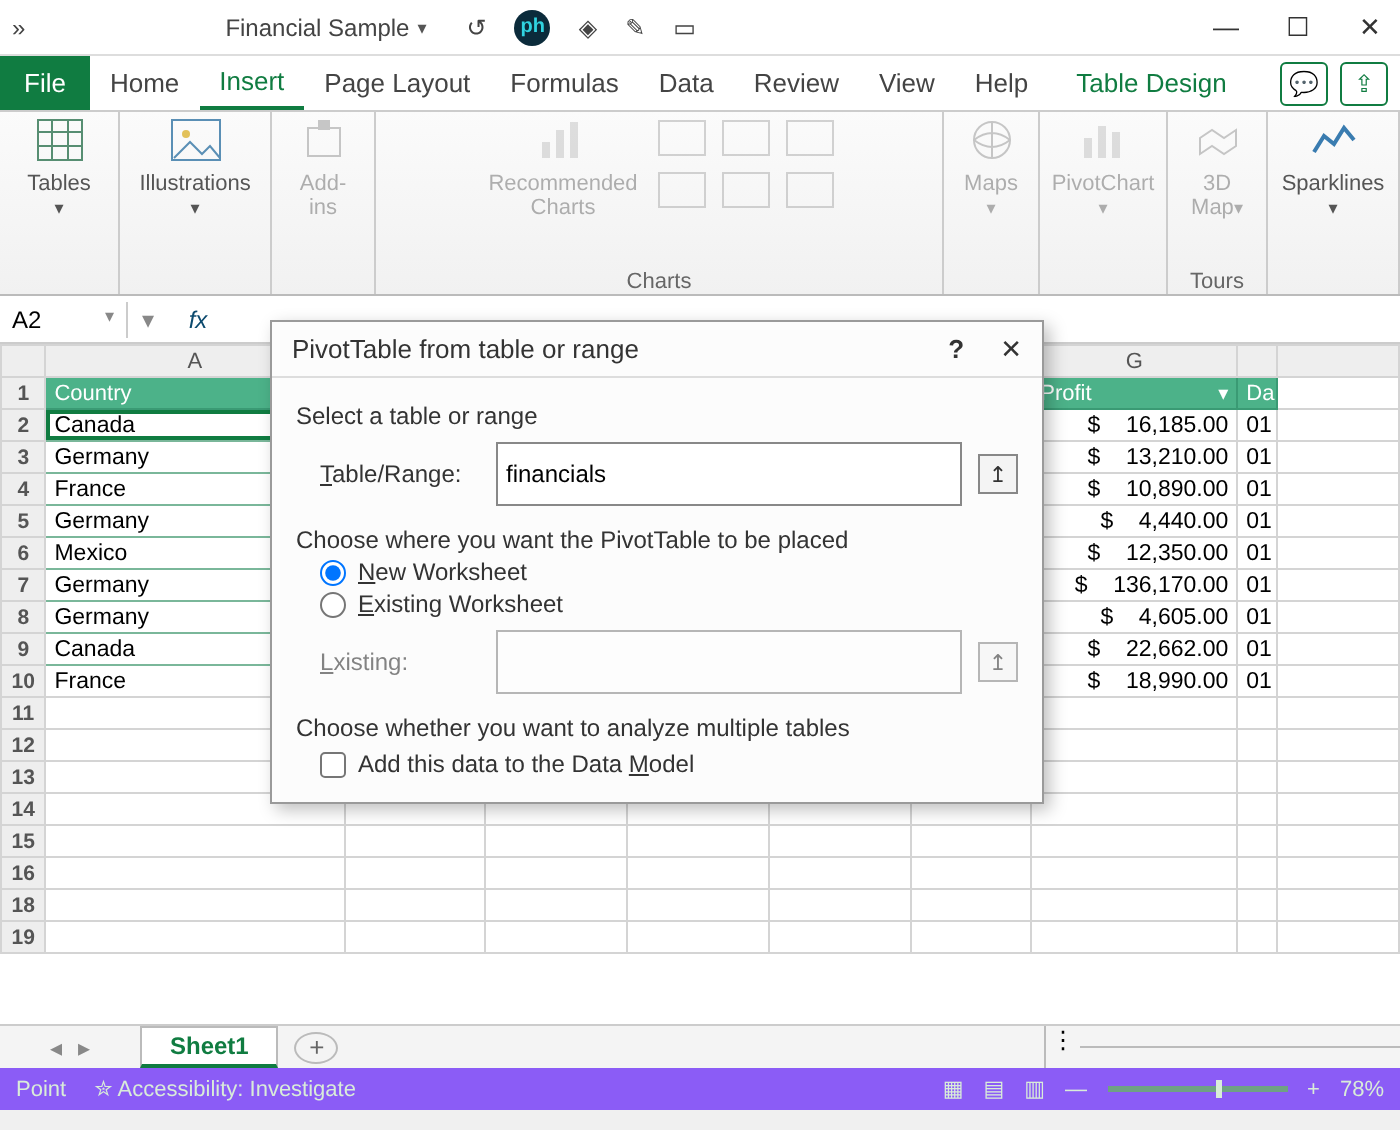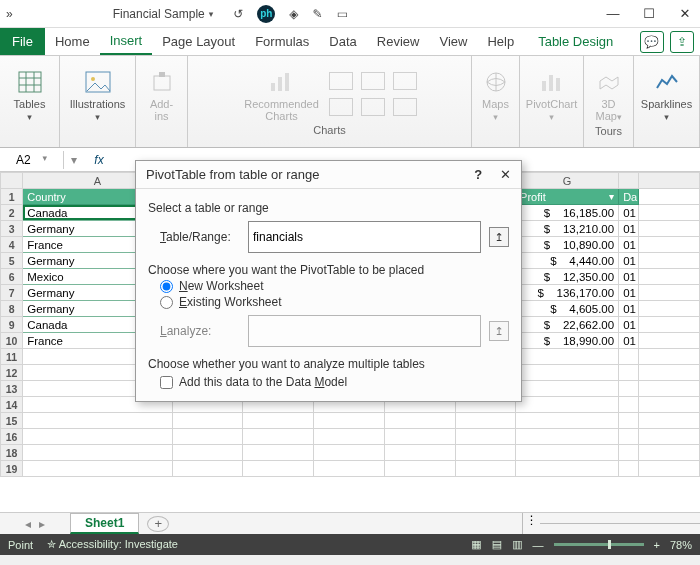"Tables" .rgroup { padding: 12px 8px -> 0 8px }
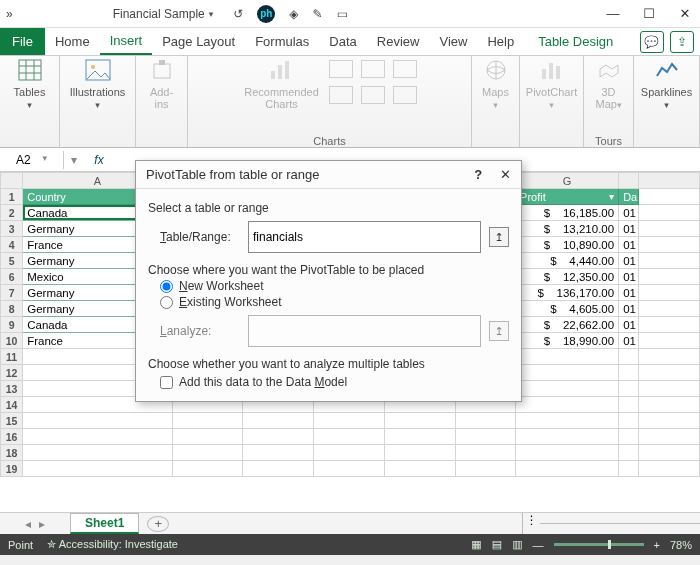"A2" .namebox { padding: 2px 16px -> 2px 6px }
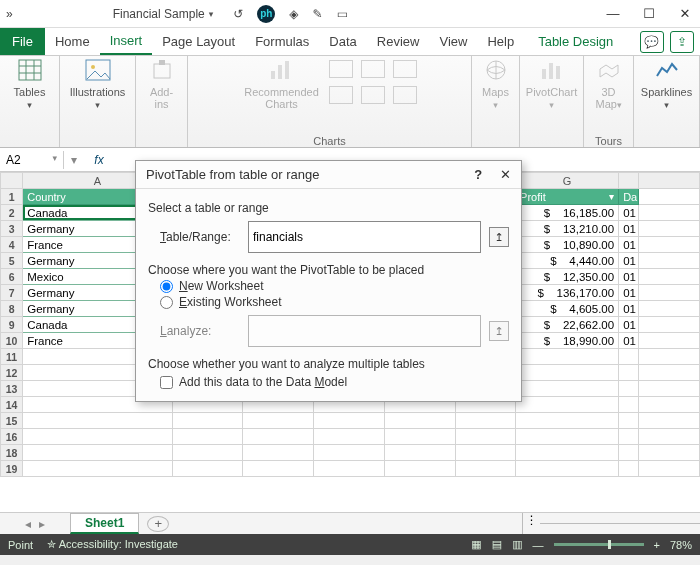"analyze:" span { text: analyze -> xisting }
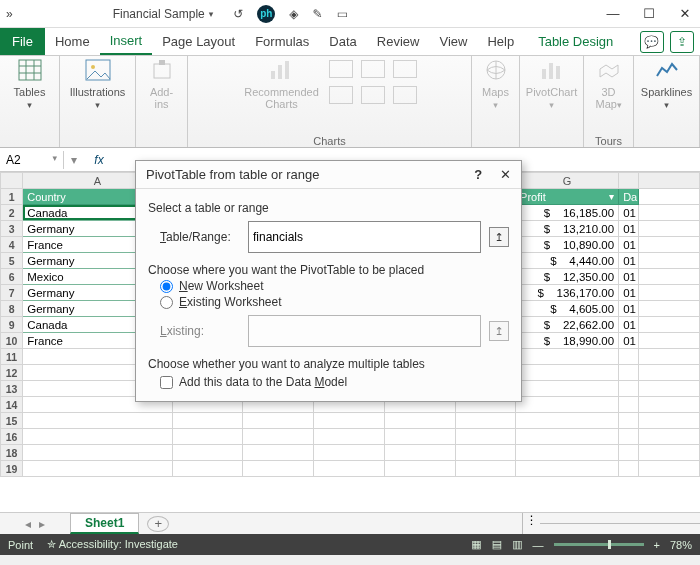"Point" .statusbar { background: #404040 -> #8b5cf6 }
